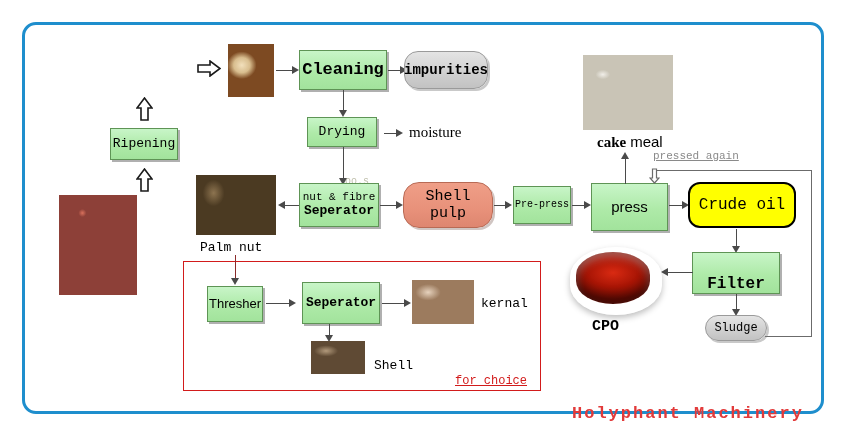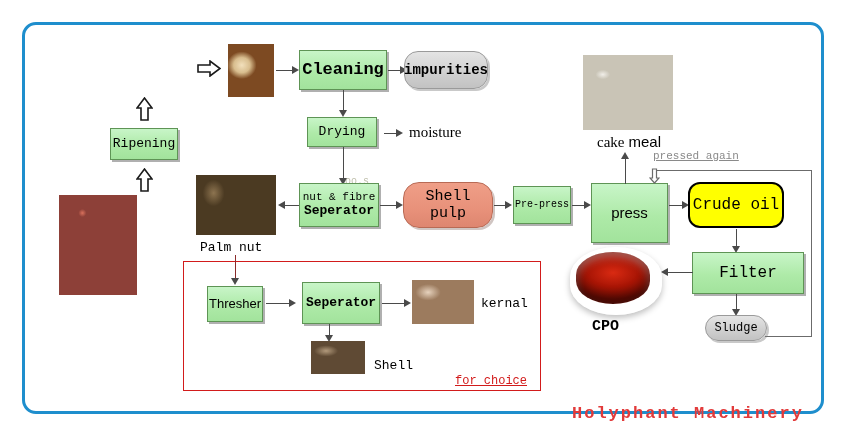"cake" span { font-weight: normal -> bold }
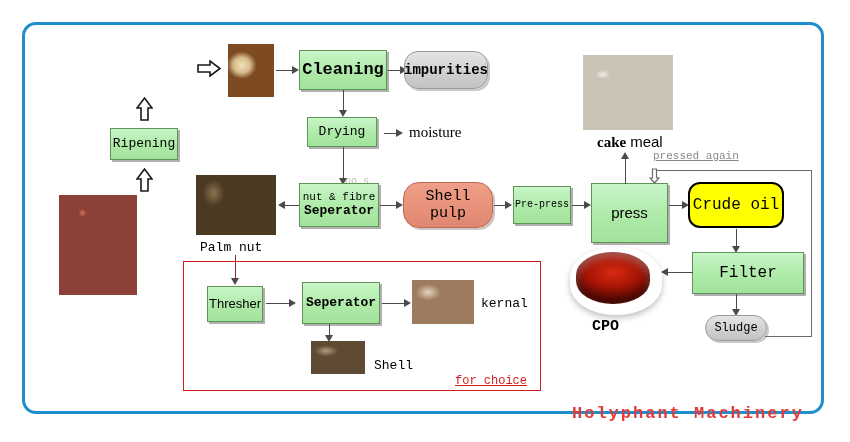"press" div.box { height: 60px -> 48px }
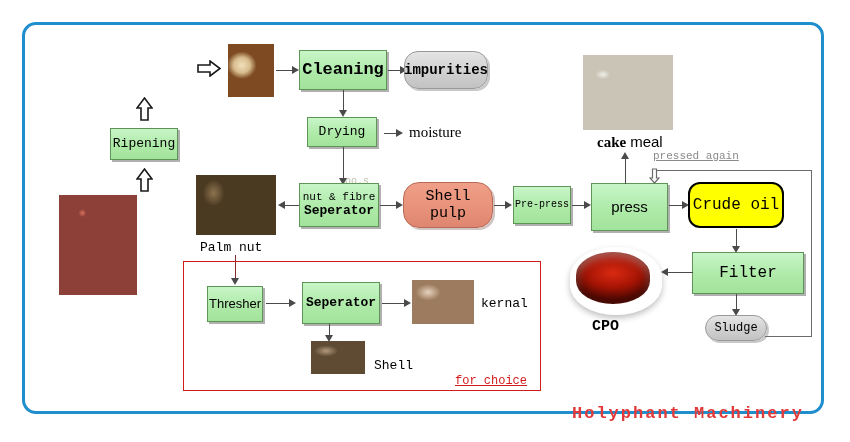"Crude oil" div.yellow { width: 96px -> 108px }
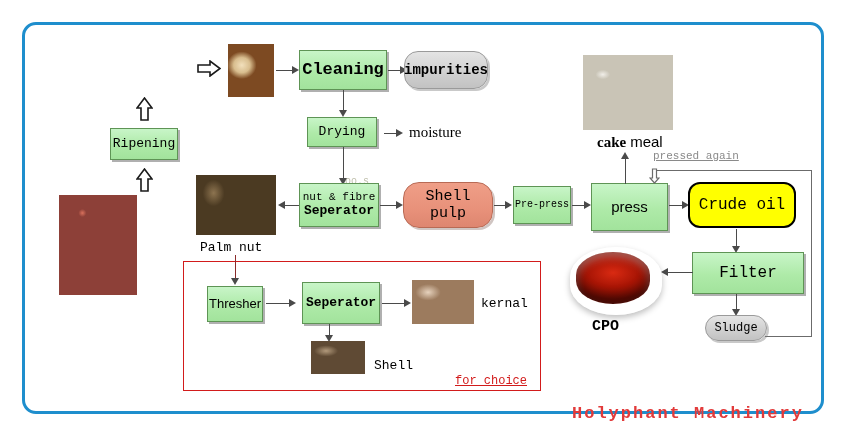"Filter" div.box { align-items: none -> flex-end; font-weight: normal -> bold; width: 112px -> 88px }
